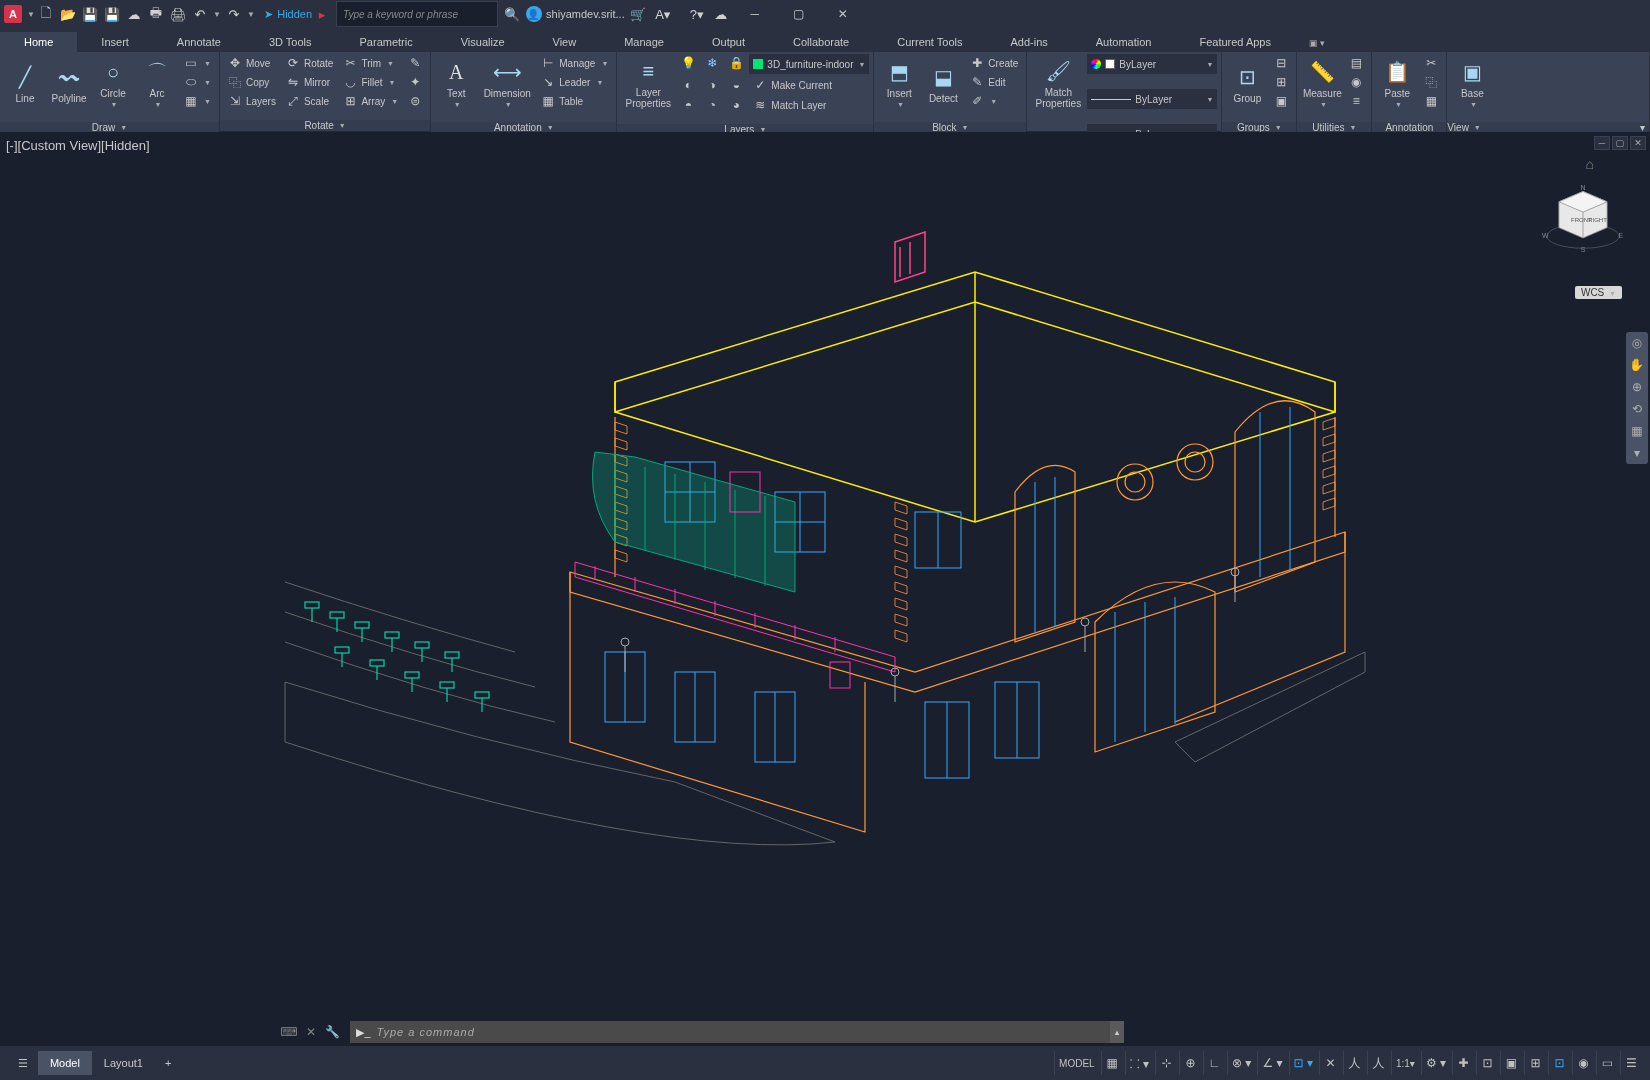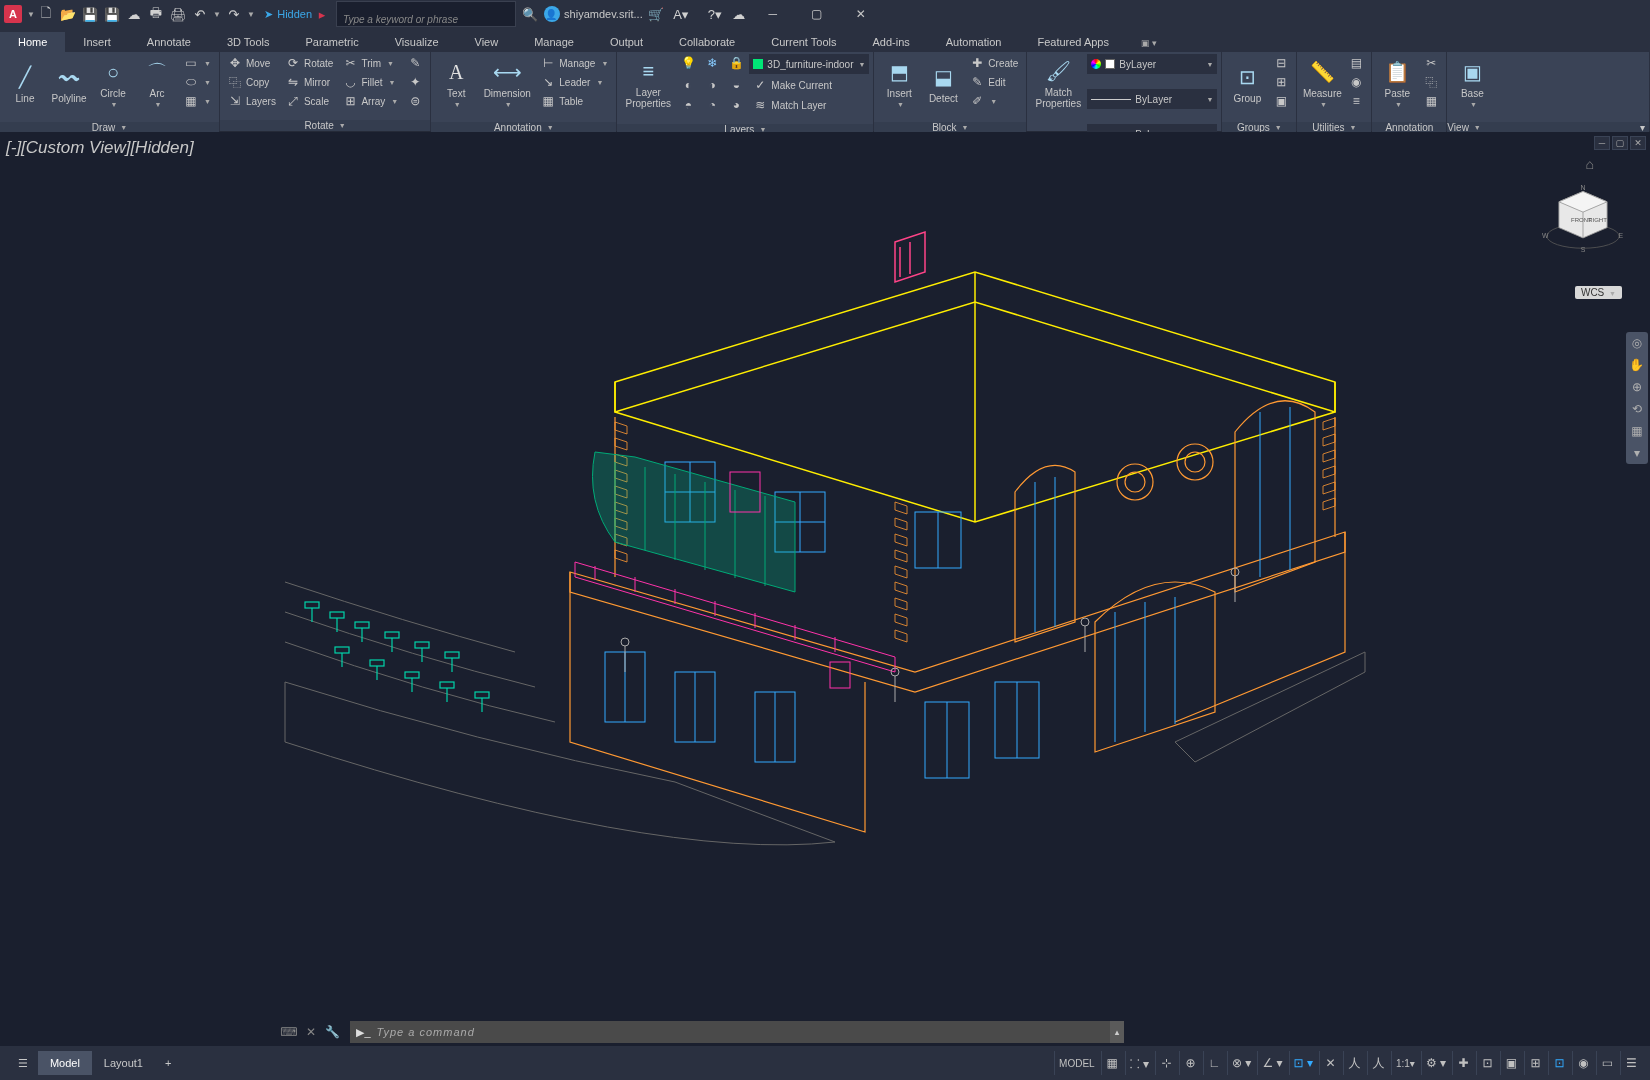"Type a keyword or phrase" .search-box { align-items: none -> center; width: 180px -> 162px }
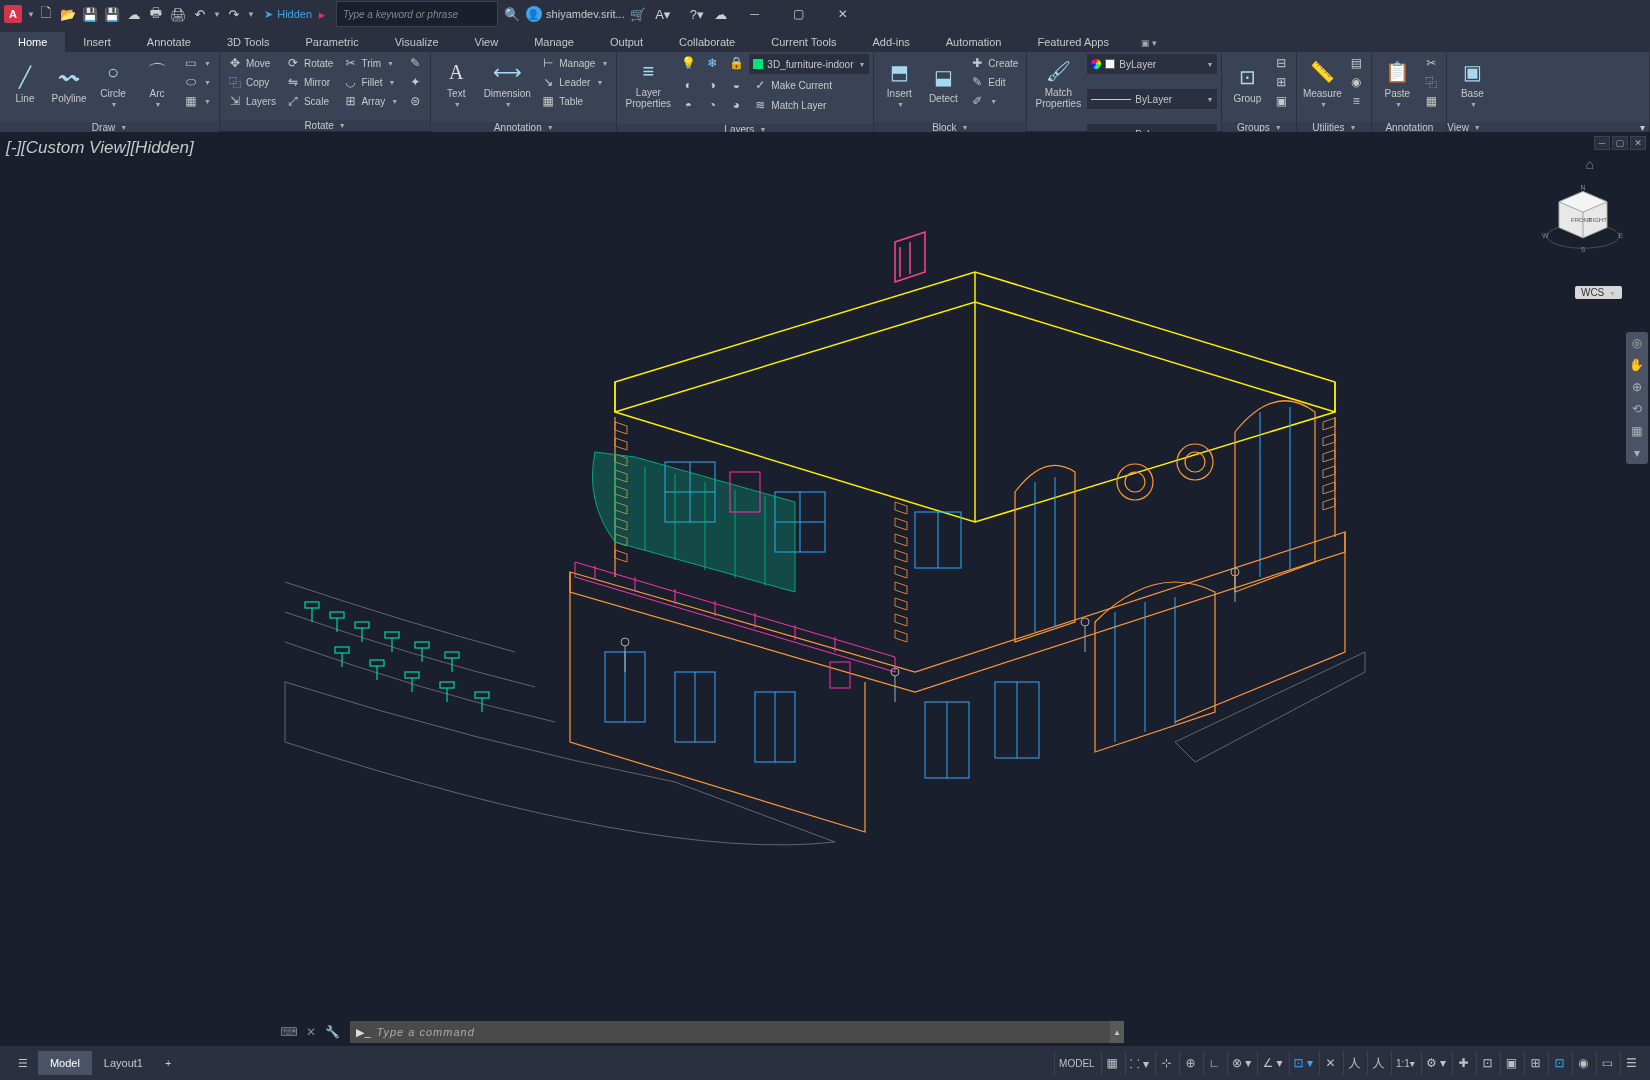"Home" .tab { padding: 4px 18px -> 4px 24px }
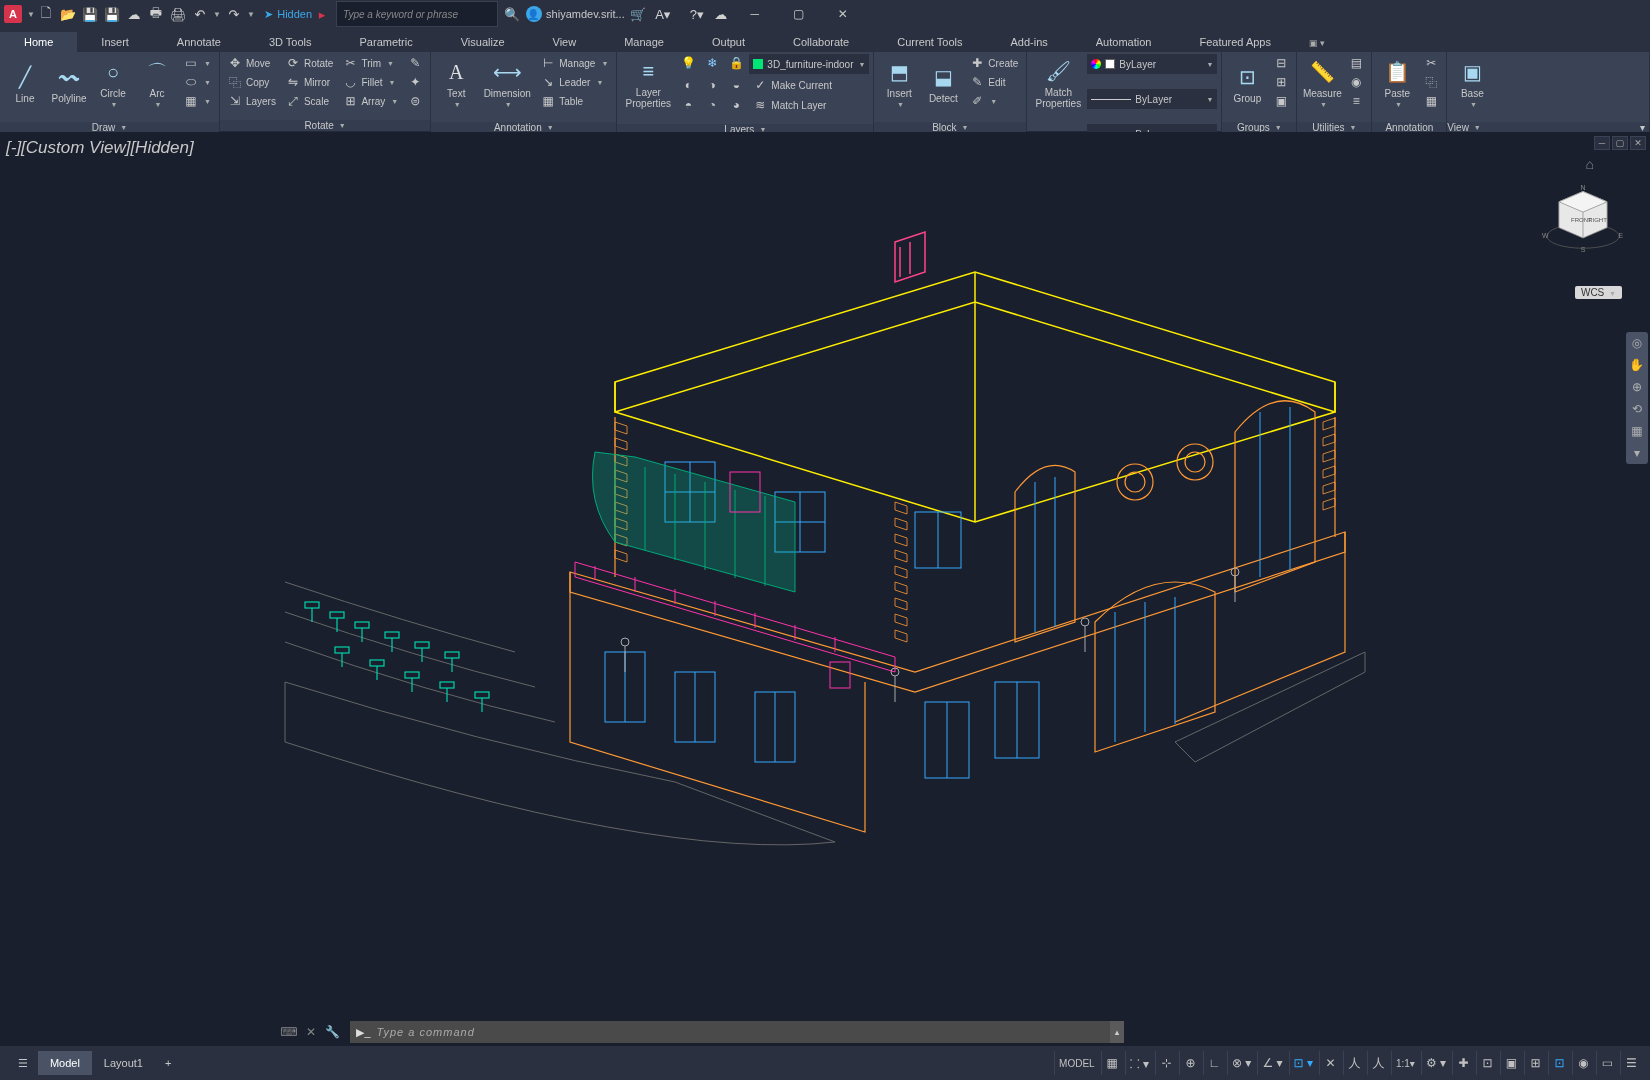"[-][Custom View][Hidden]" .vp-label { font-size: 17px -> 13px; font-style: italic -> none }
